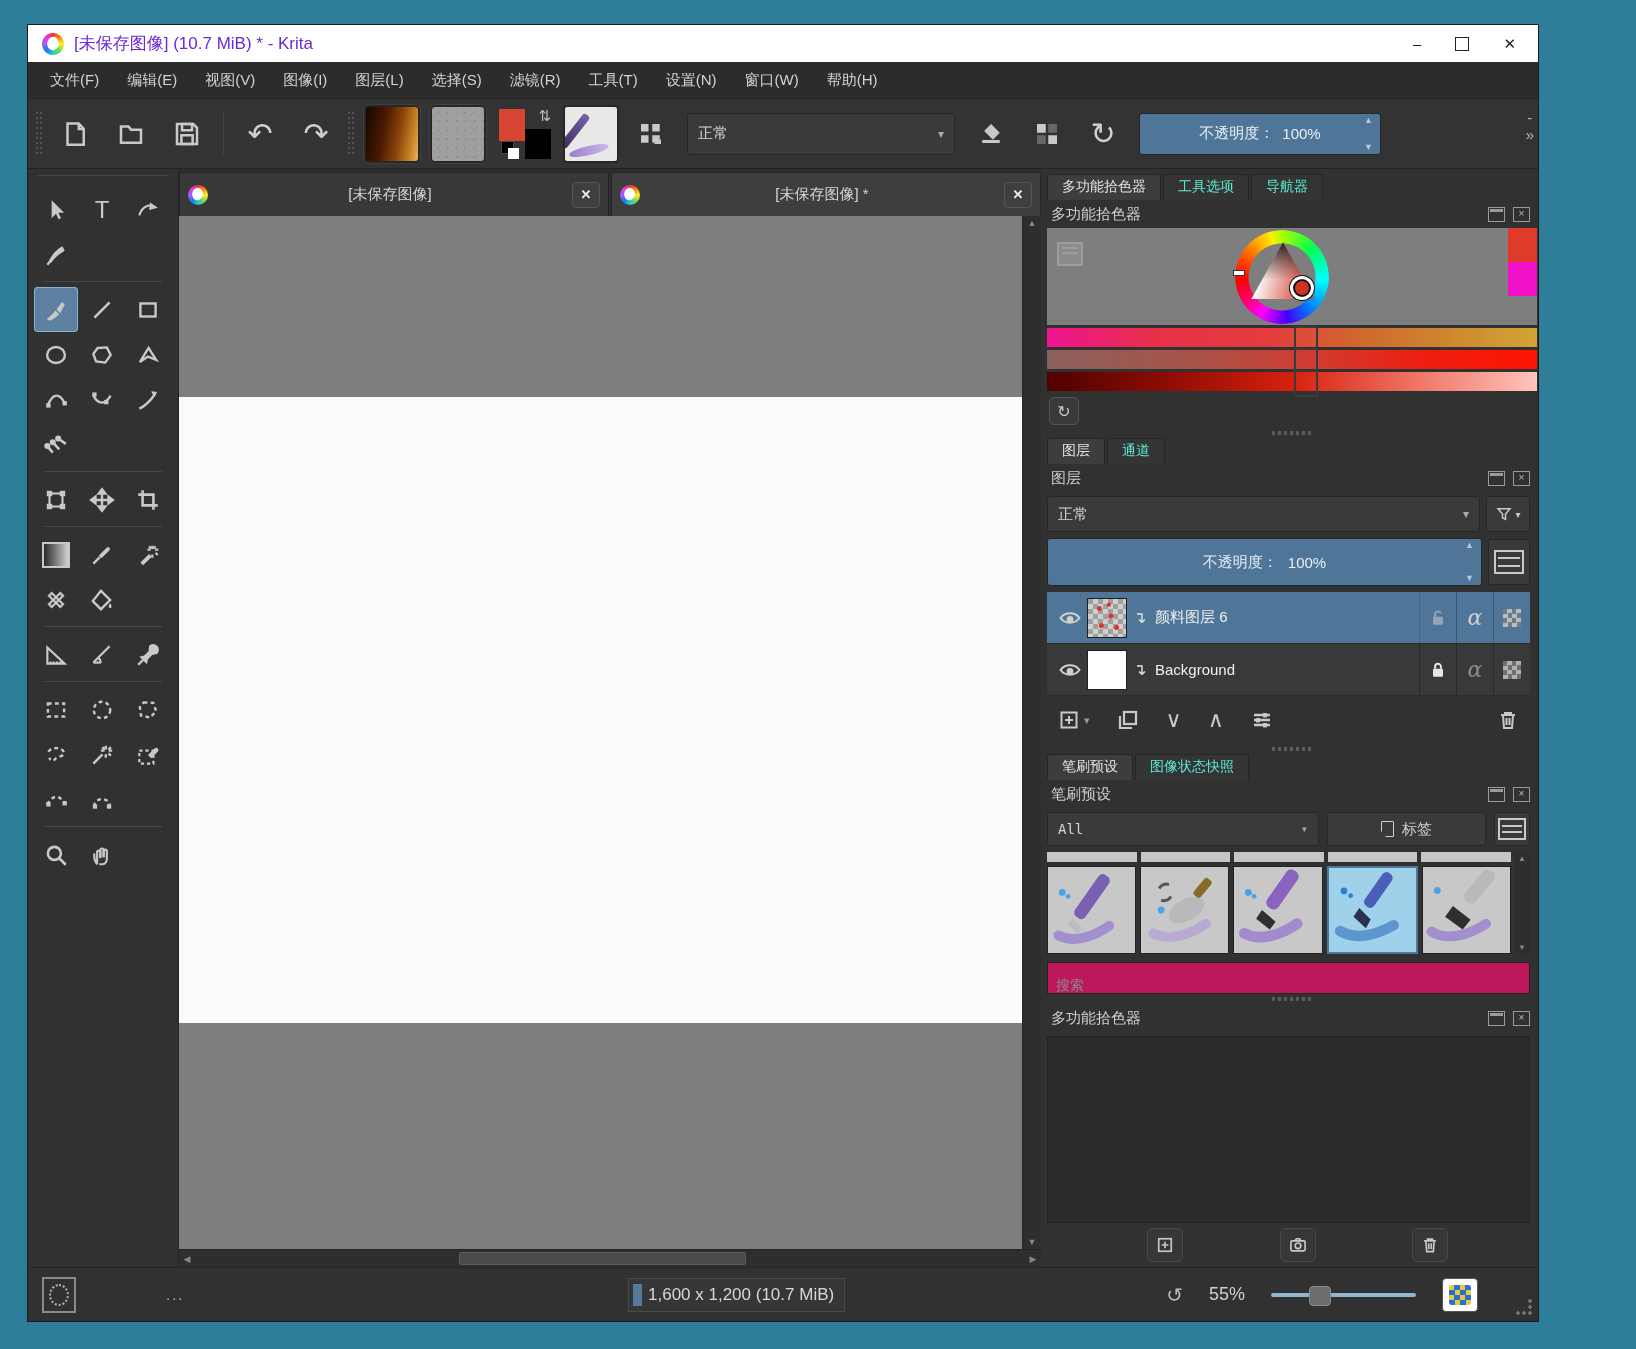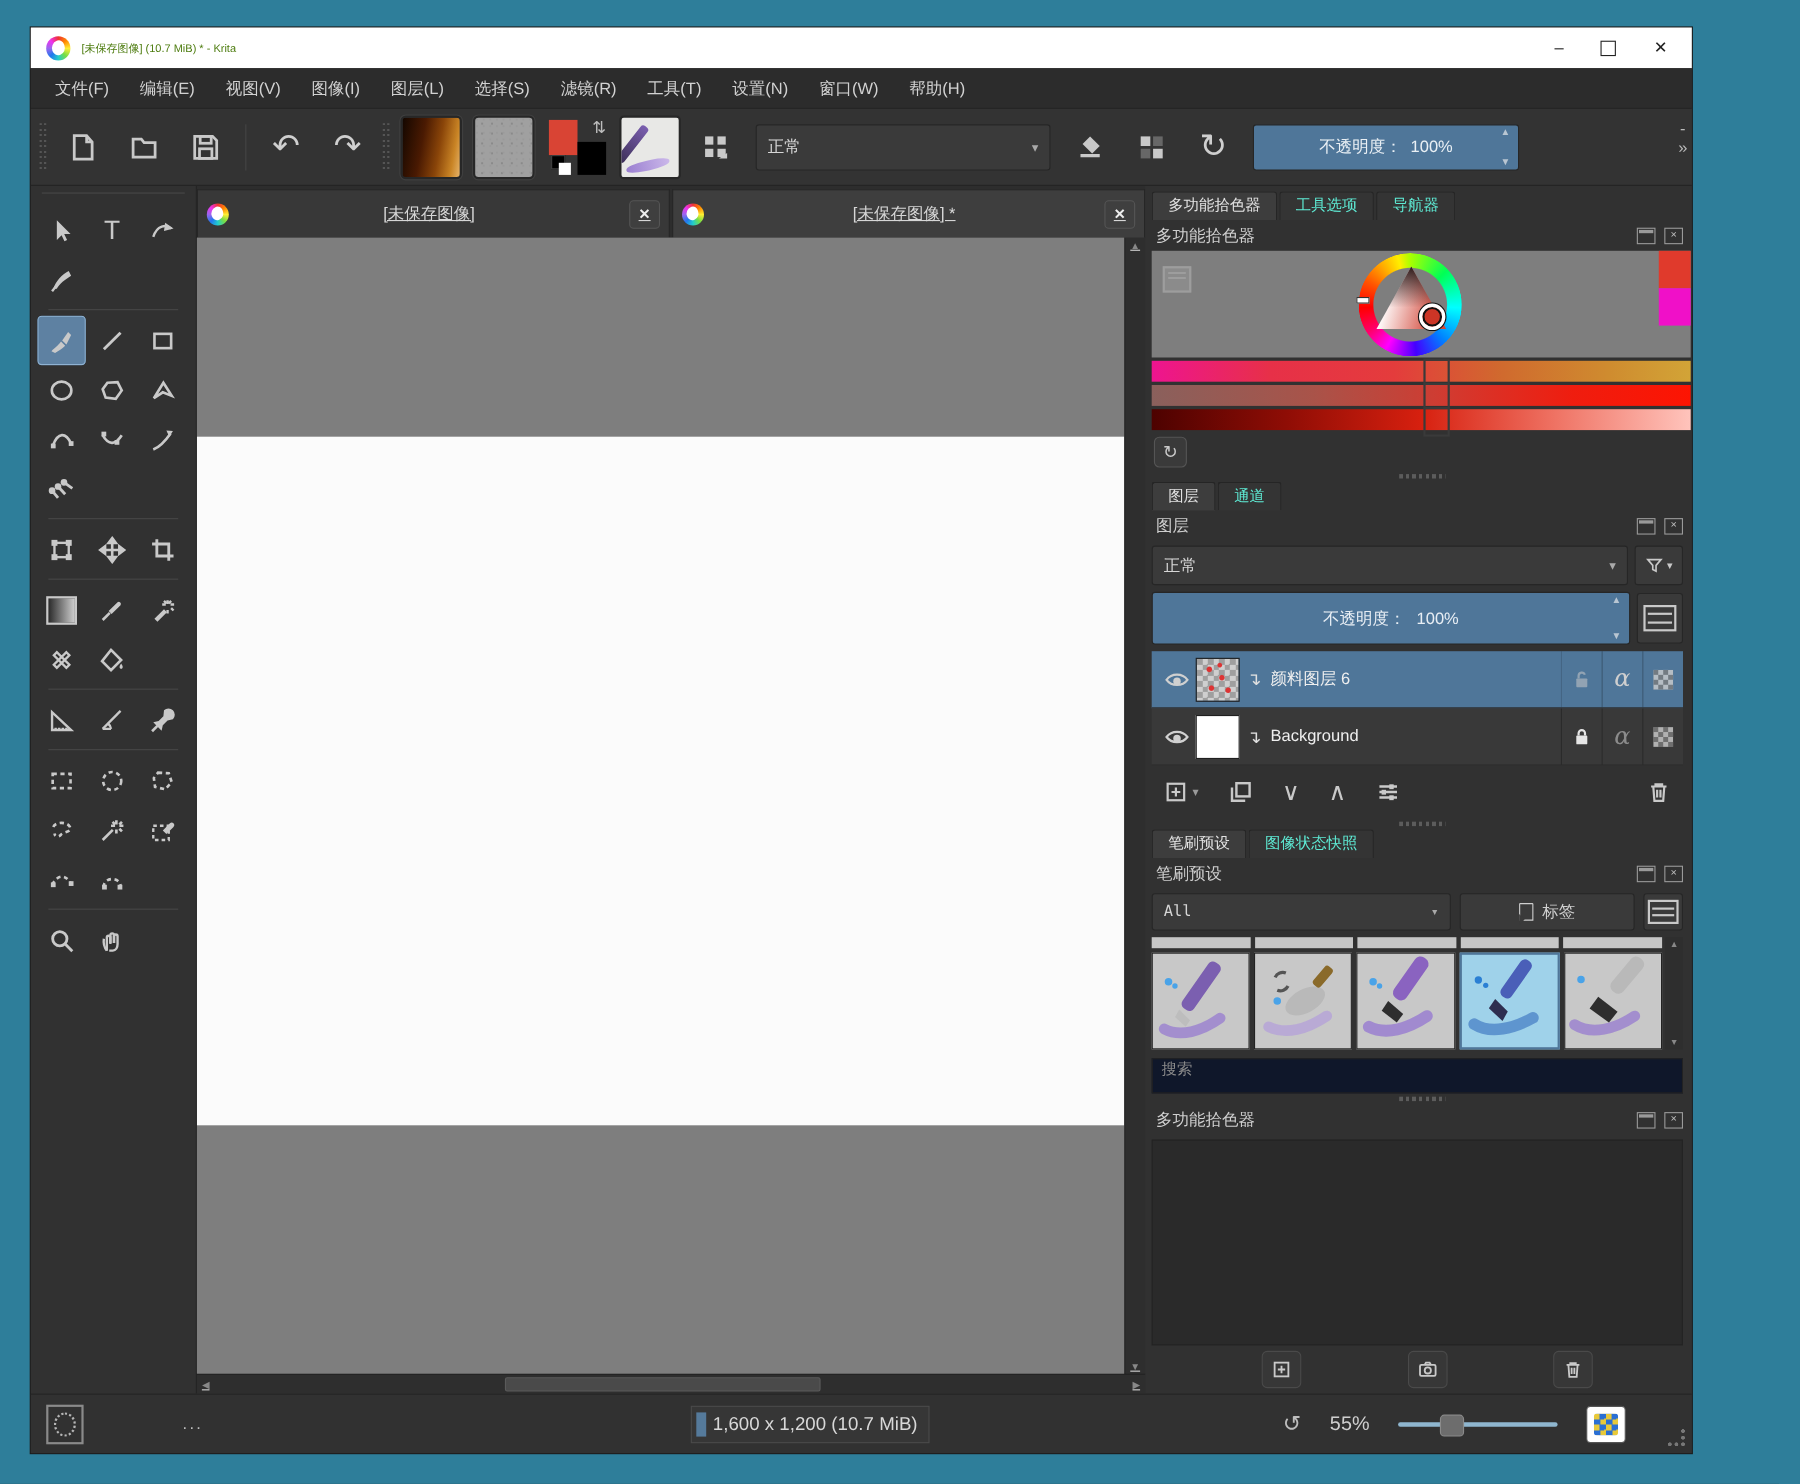"[未保存图像] (10.7 MiB) * -" .title-text { color: #4d7c0f -> #6d28d9; font-size: 10px -> 17px }
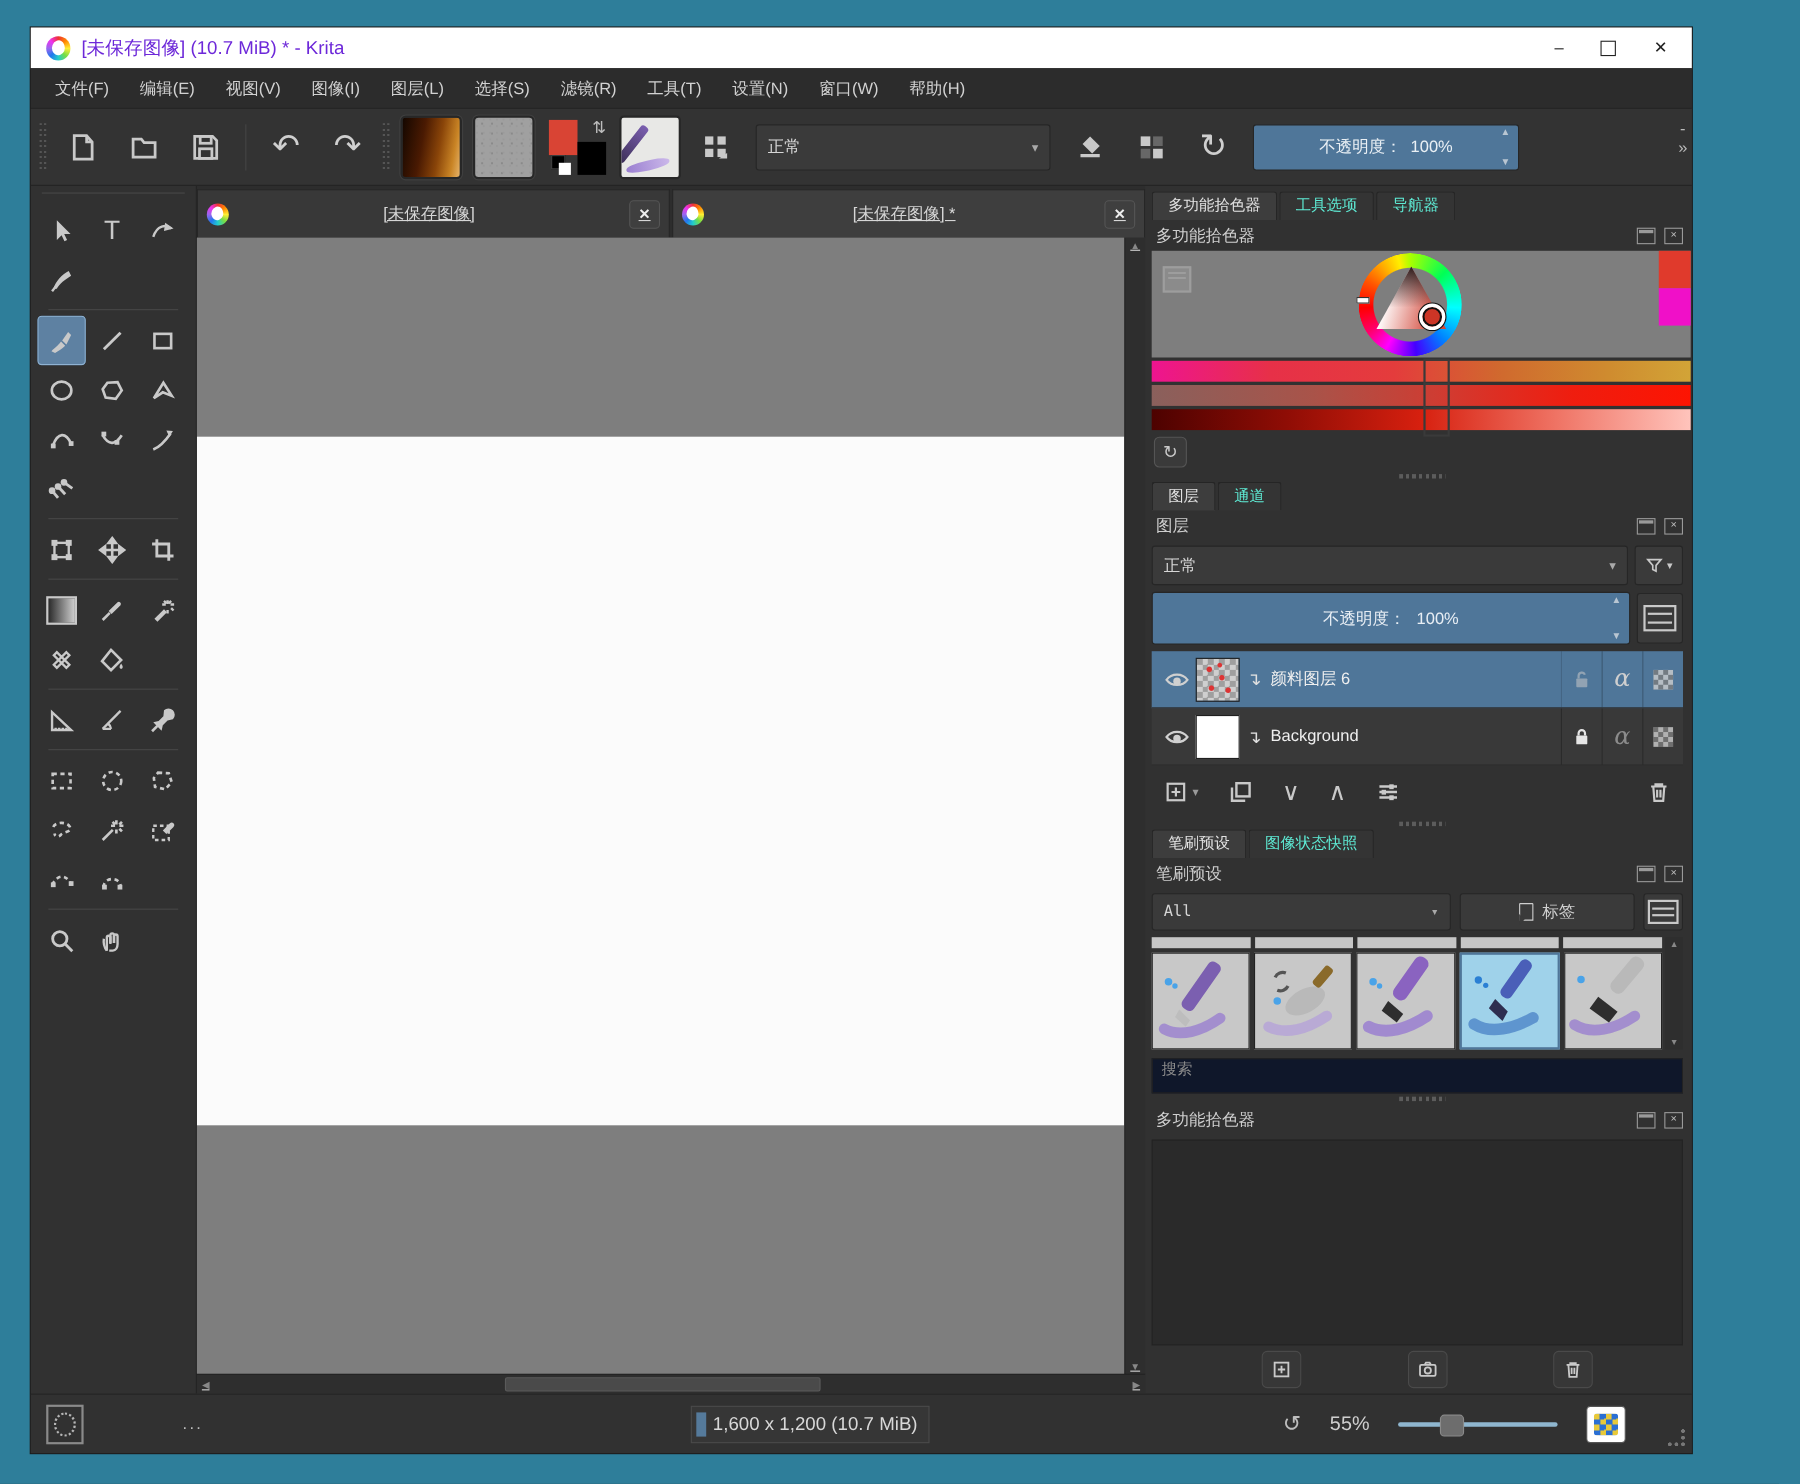"[未保存图像]" .canvas-col { text-decoration: underline -> none }
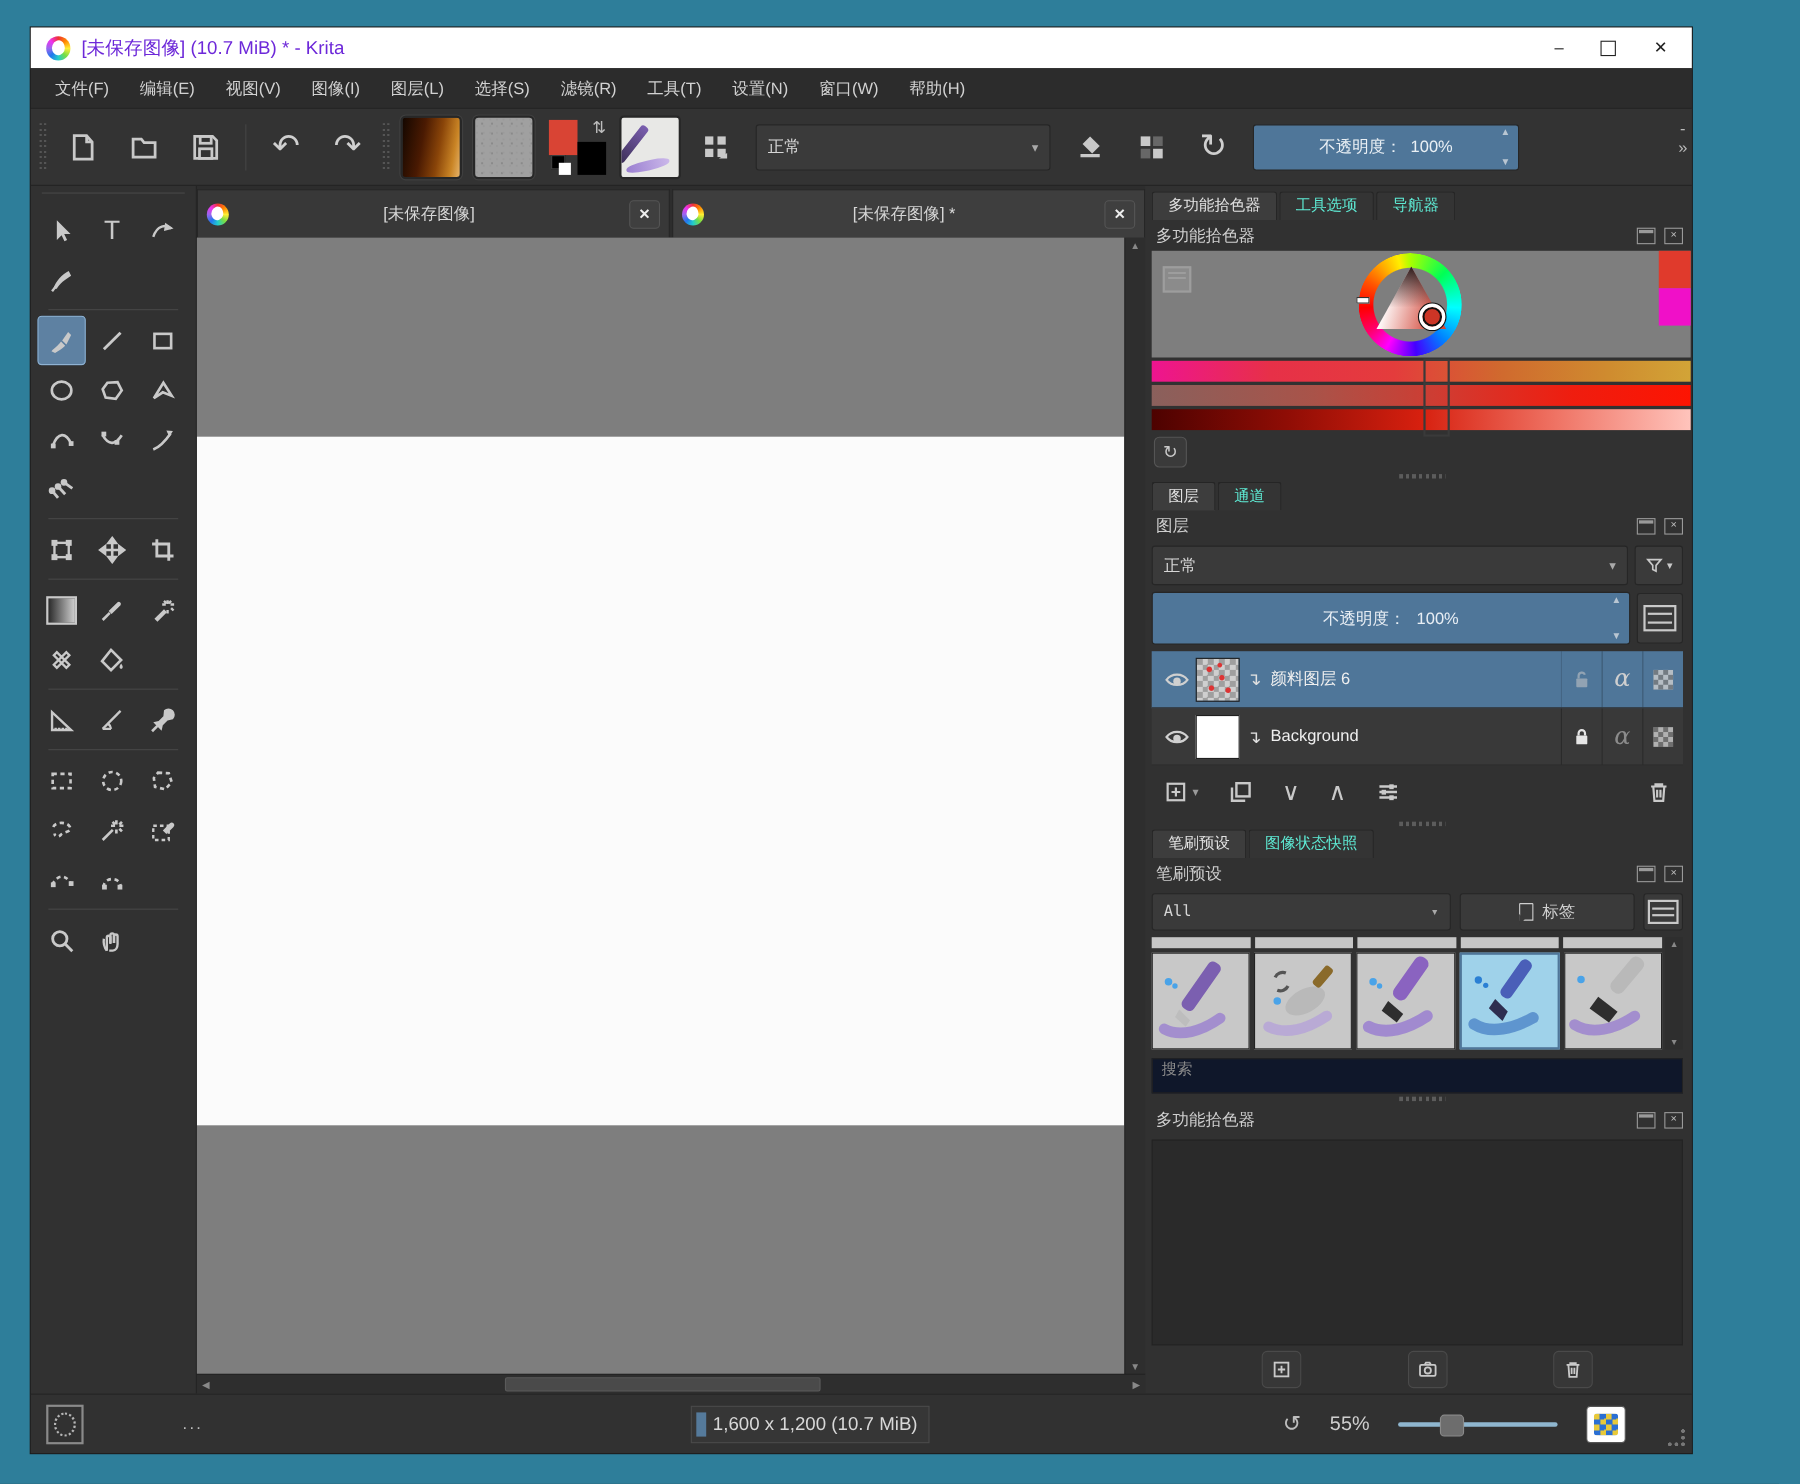"搜索" .search-box { align-items: flex-start -> flex-end; background: #0f172a -> #be185d }
